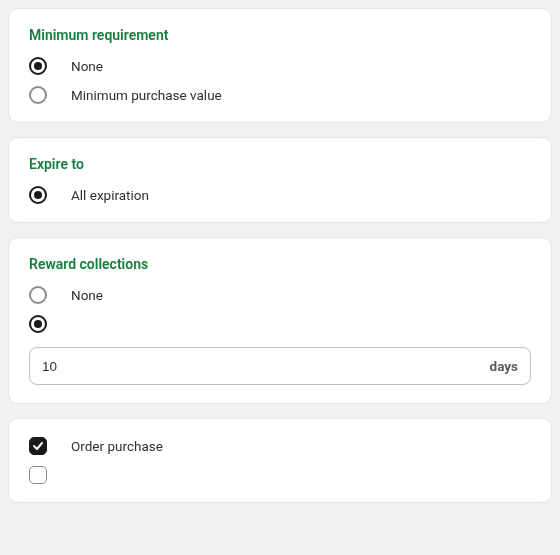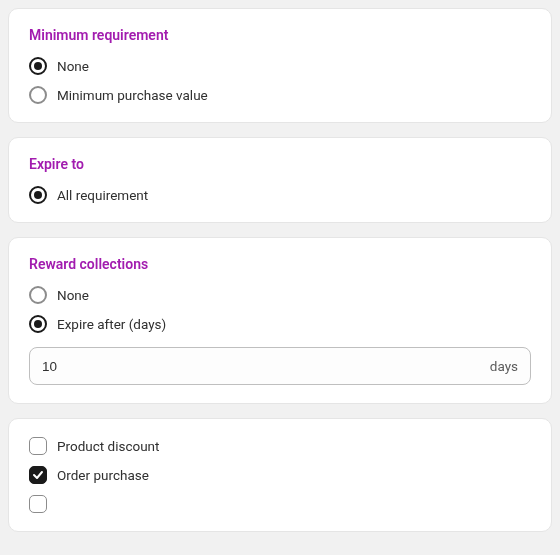"Minimum requirement" .card-title { color: #a21caf -> #15803d }
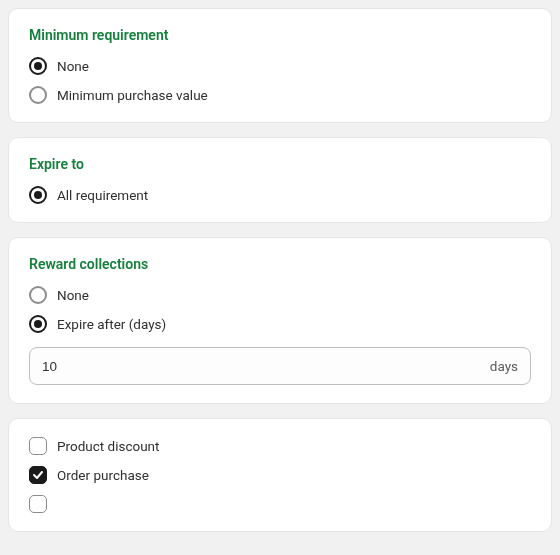"None" .radio-row, .check-row { gap: 10px -> 24px }
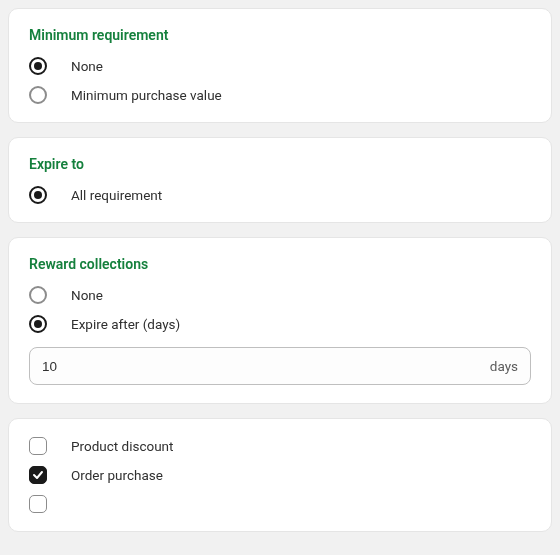"All requirement" span.option-label { text: requirement -> expiration }
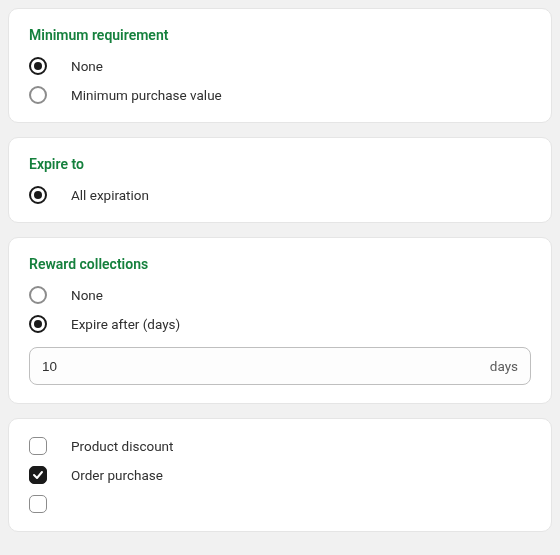"Expire after (days)" span.option-label { html: <span>Expire after (days)</span> -> none }
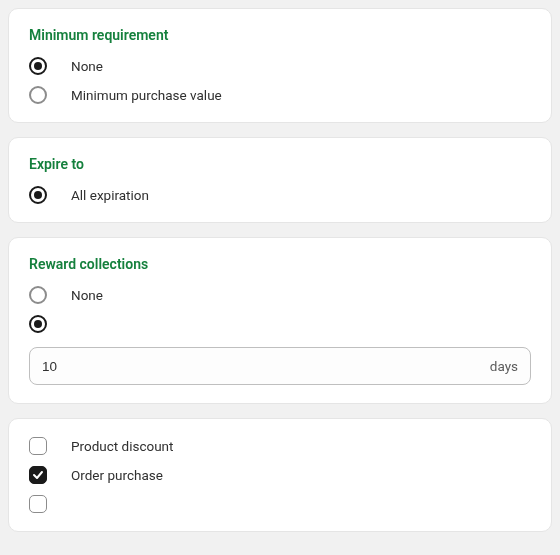"days" .input-suffix { font-weight: none -> bold }
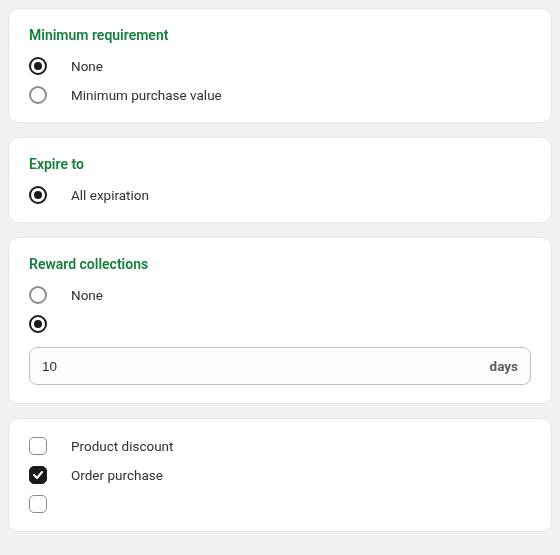"Product discount" div.check-row { html: <div> <div></div> <span>Product discount</span> </div> -> none }
